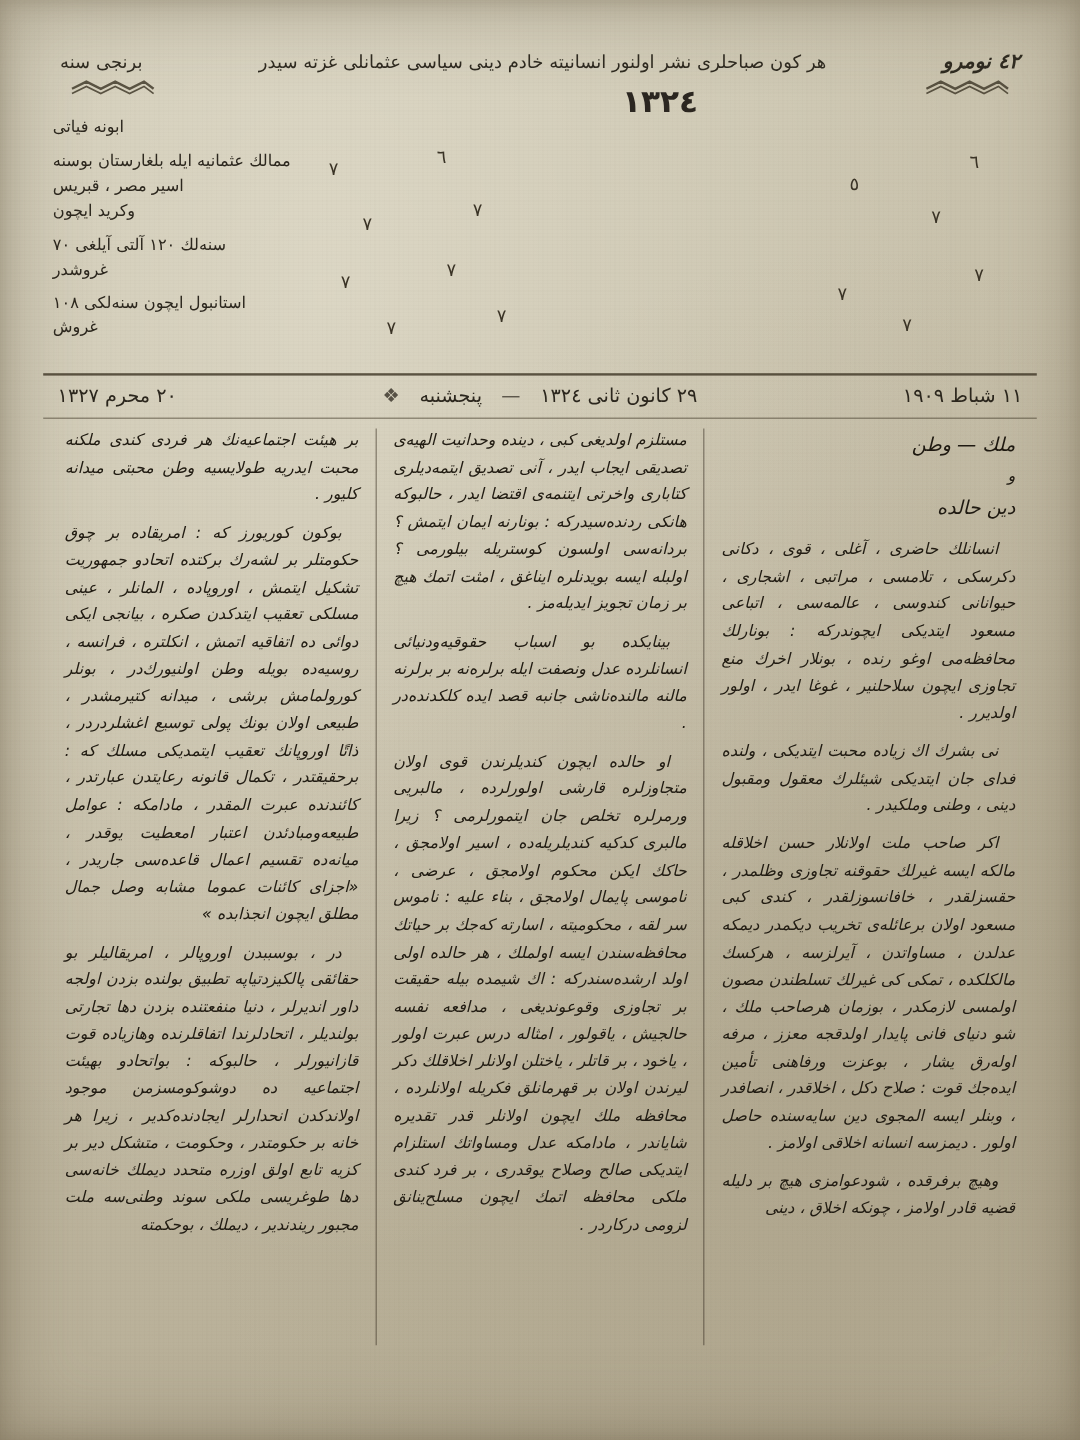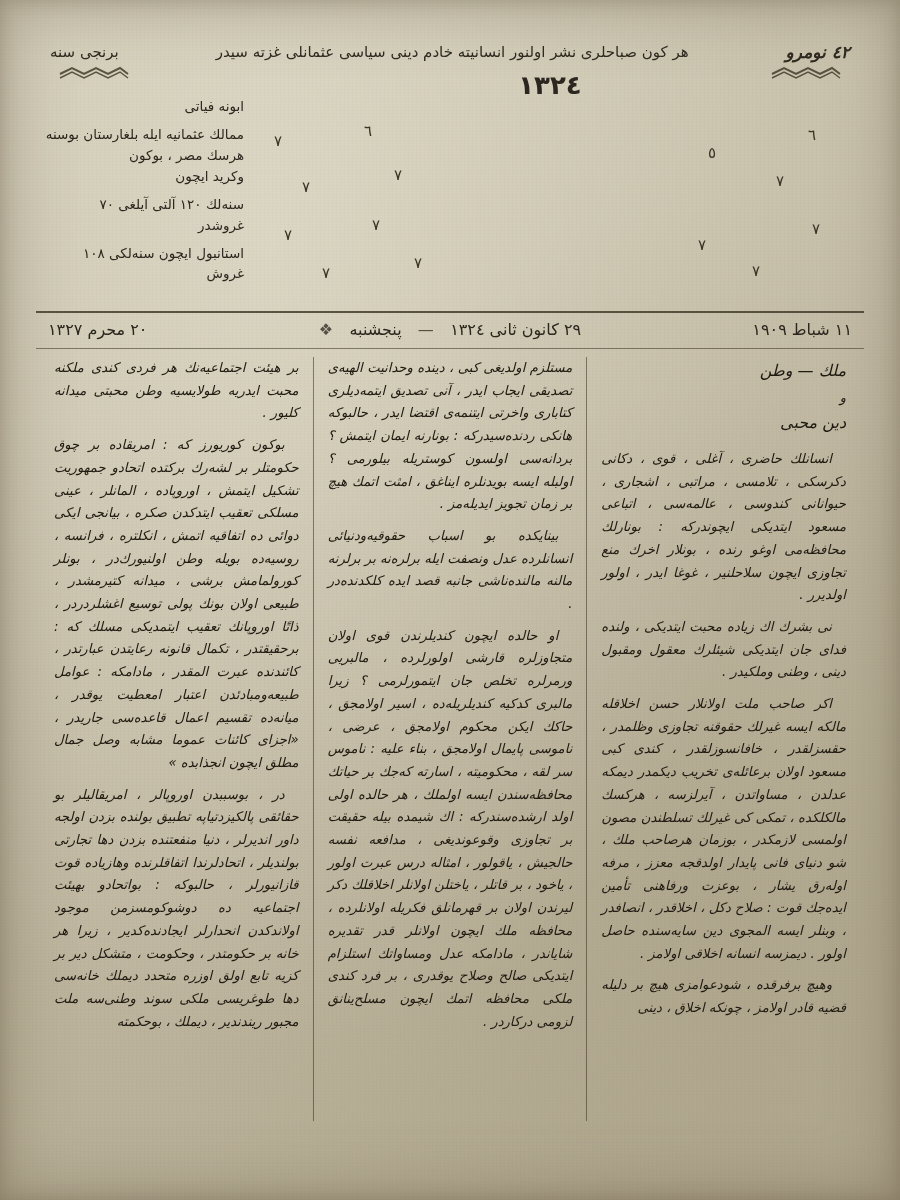"ابونه فیاتی" .head-col.left { text-align: right -> left }
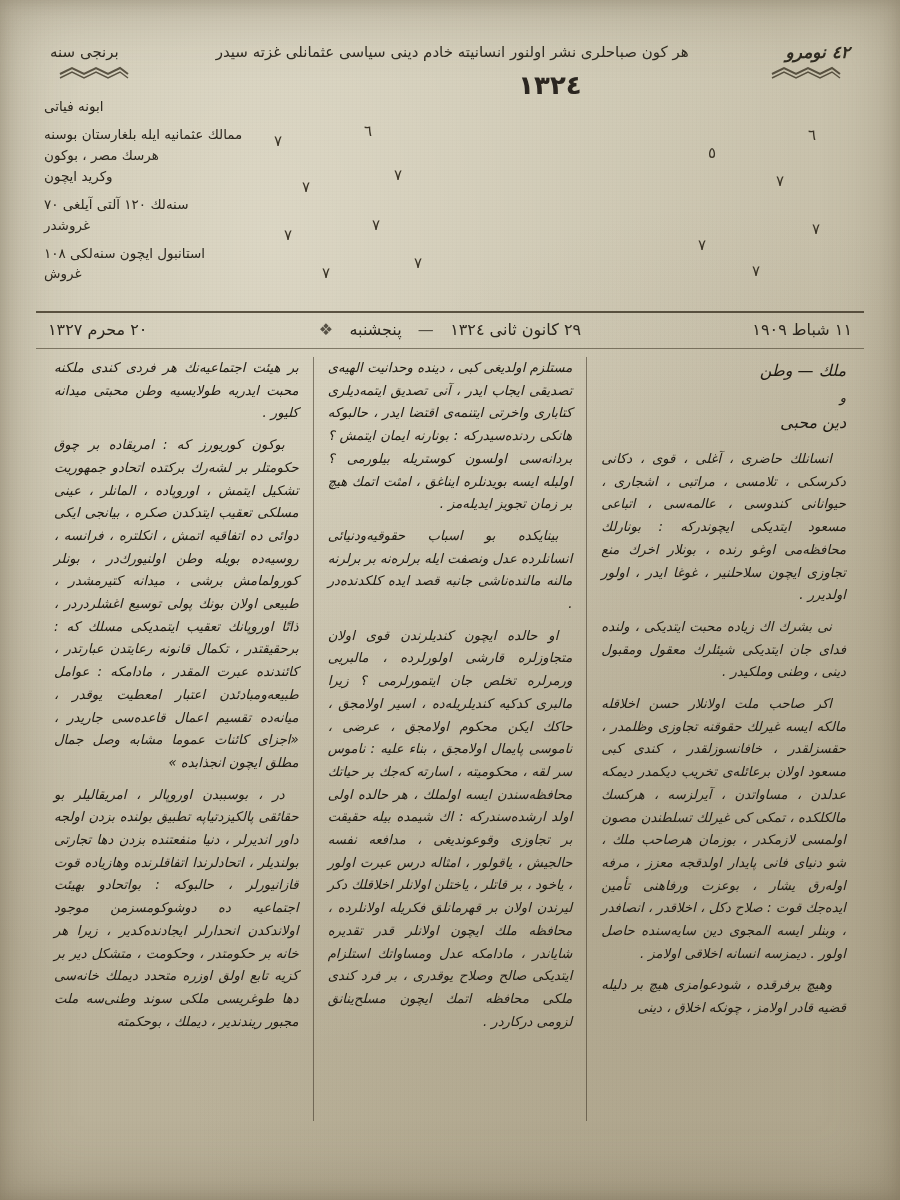"هرسك مصر ، بوكون" span.ln { text: هرسك مصر ، بوكون -> اسیر مصر ، قبریس }
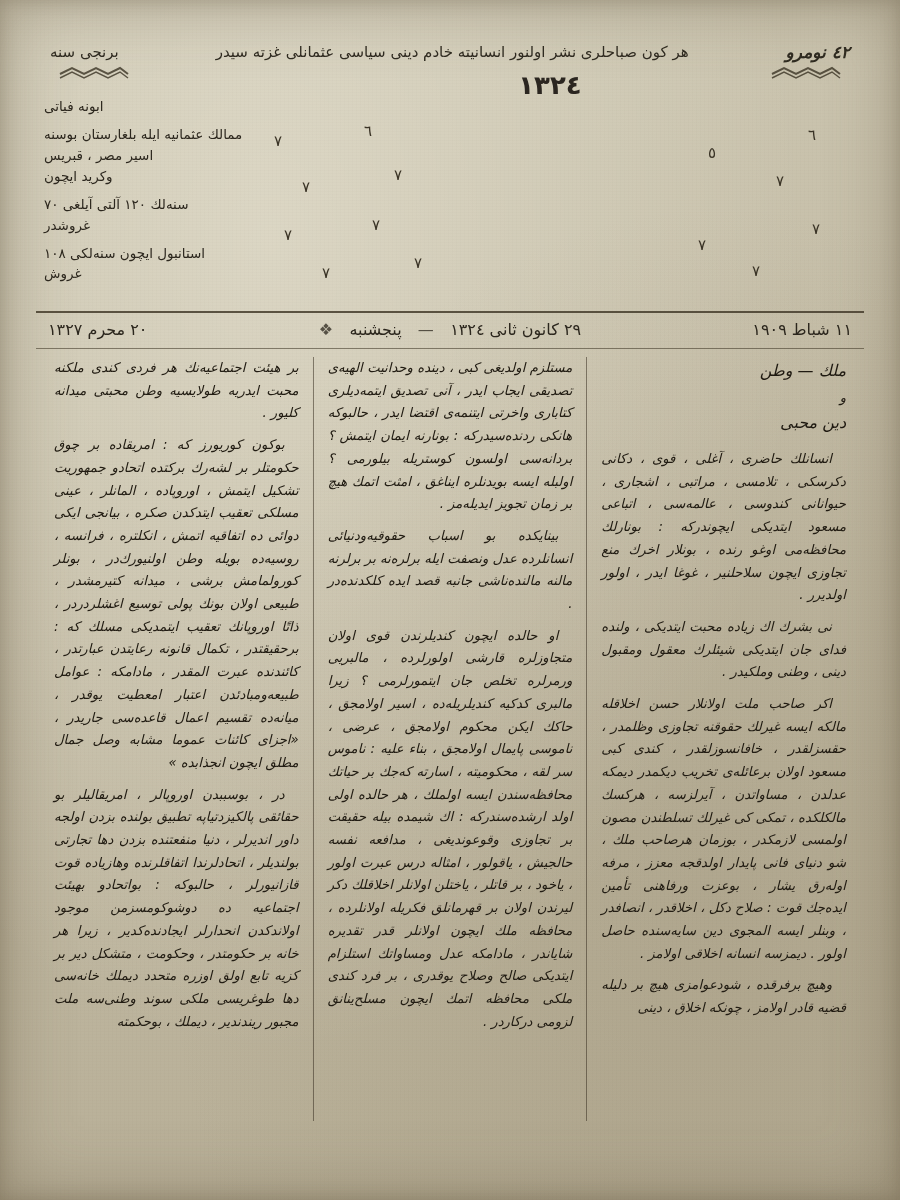"دین محبی" span.t3 { text: محبی -> حالده }
